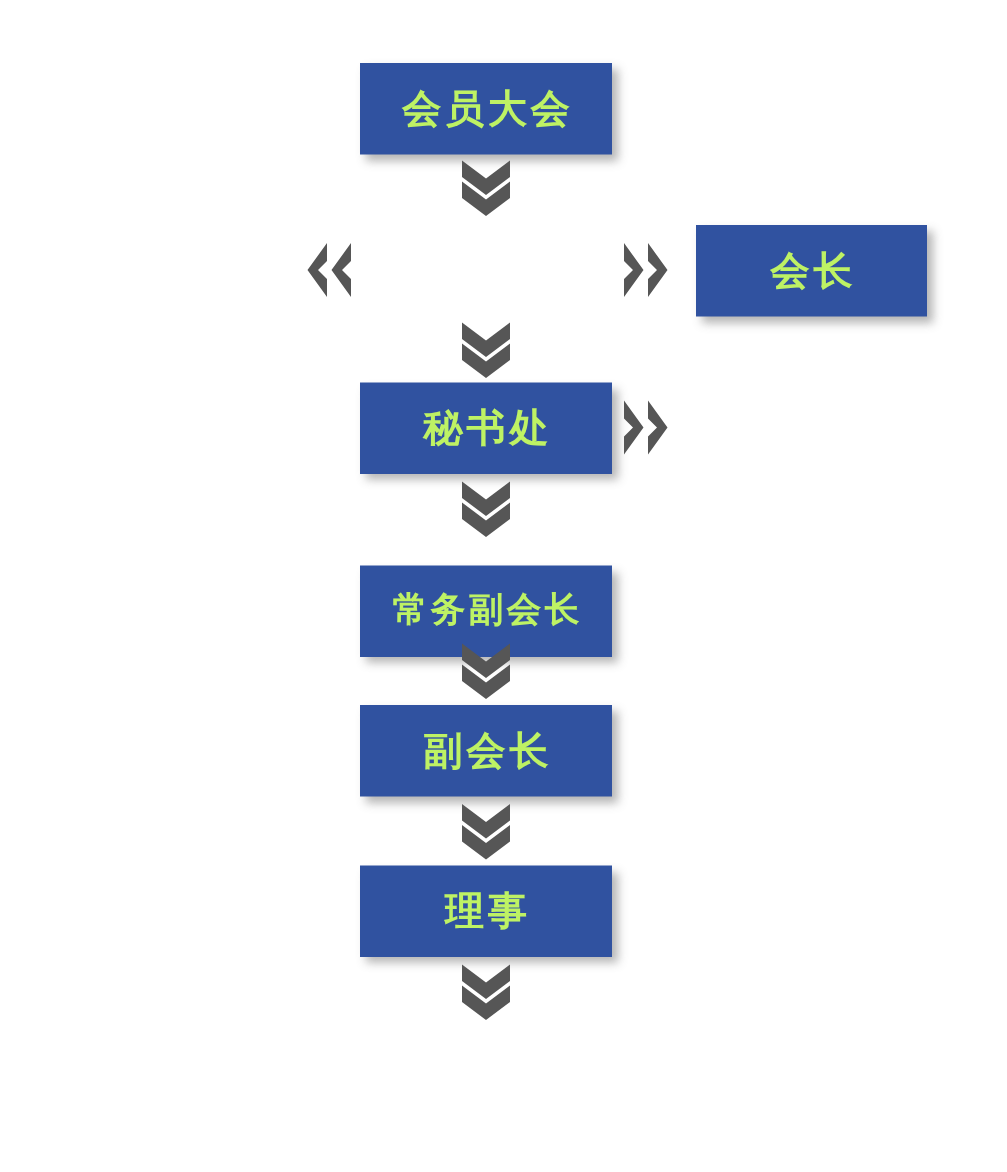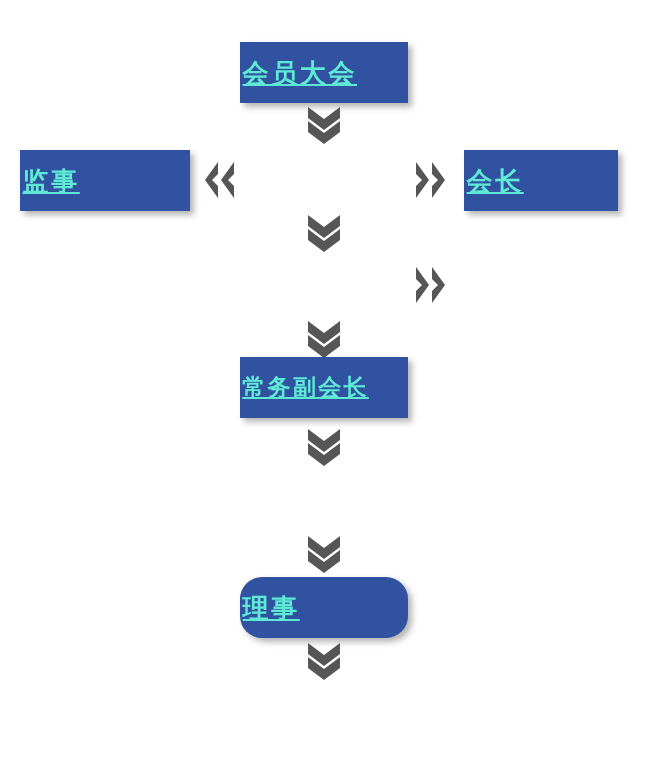"会员大会" .node { color: #5eead4 -> #bef264; justify-content: none -> center; text-decoration: underline -> none }
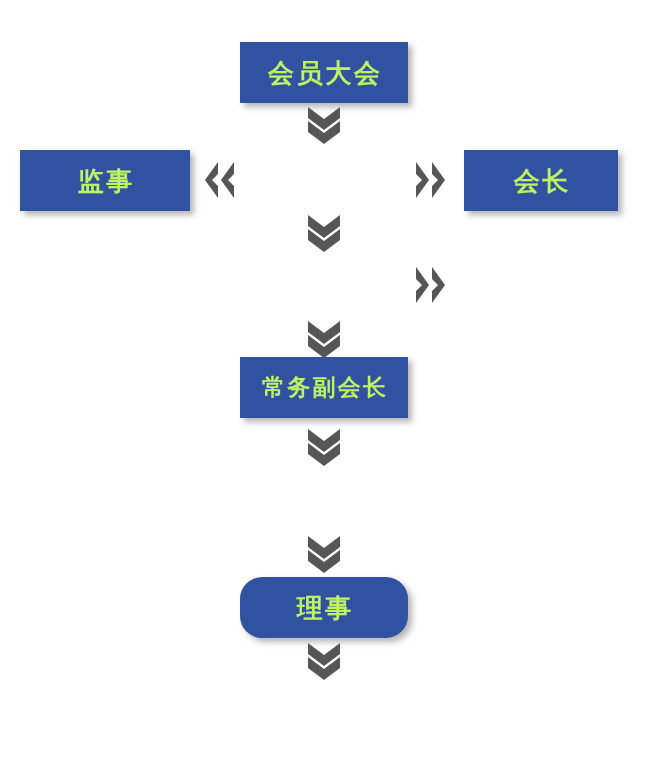"监事" div.node { html: <div> <span>监事</span> </div> -> none }
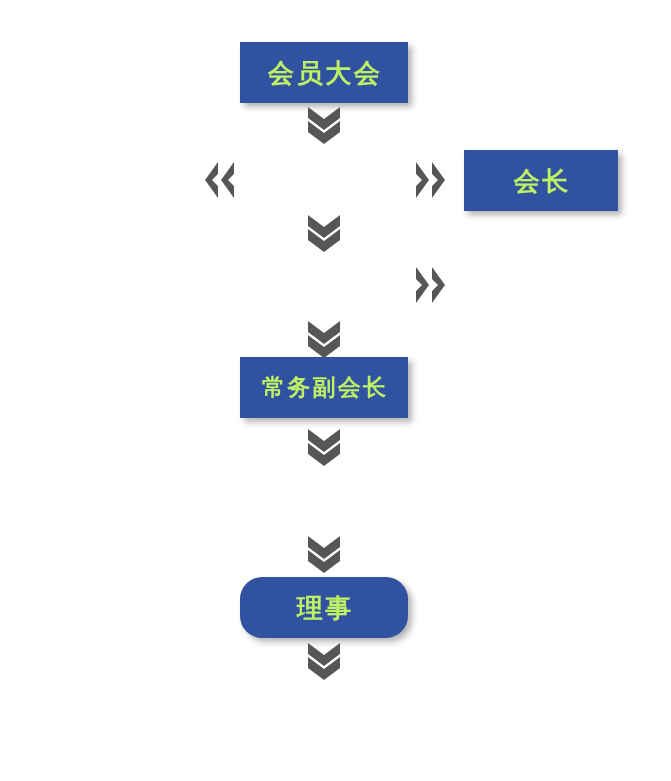"秘书处" div.node { html: none -> <div> <span>秘书处</span> </div> }
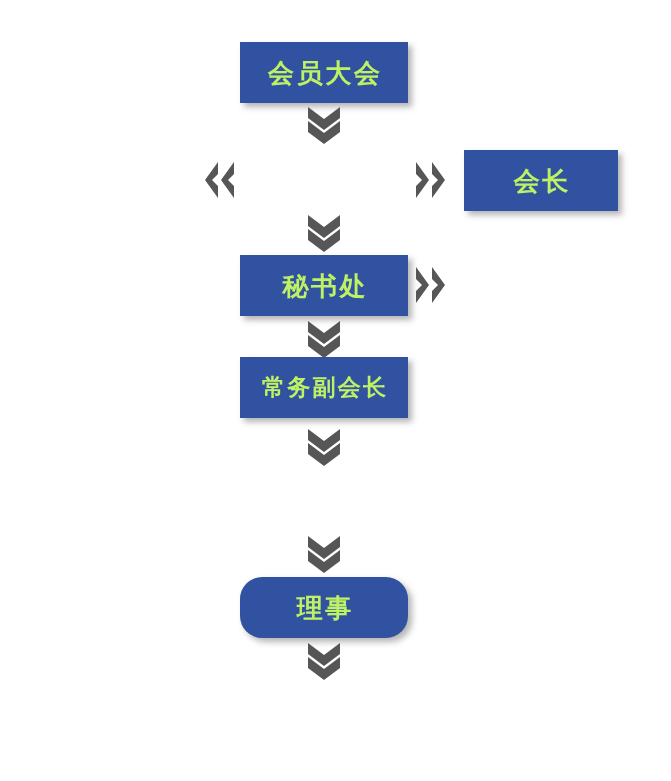"常务副会长" .r4 { top: 357px -> 377px }
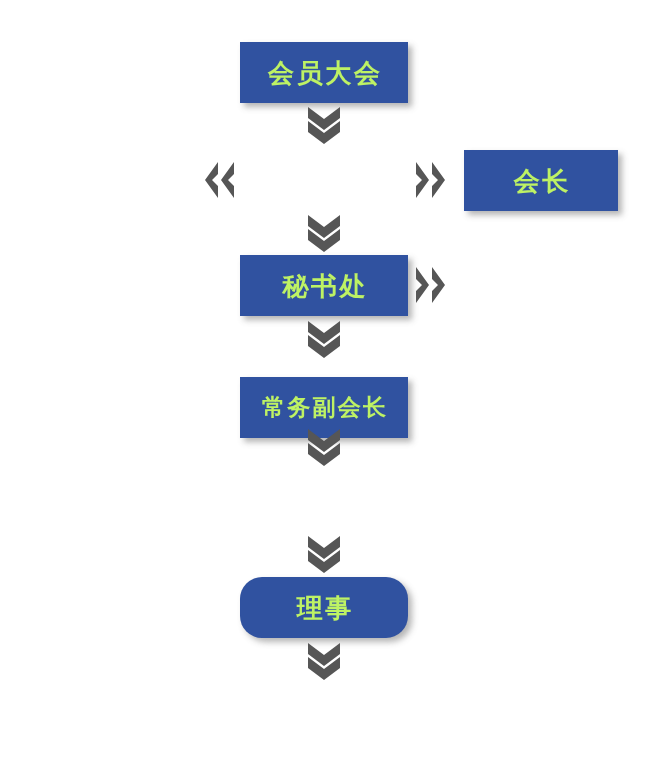"副会长" div.node { html: none -> <div> <span>副会长</span> </div> }
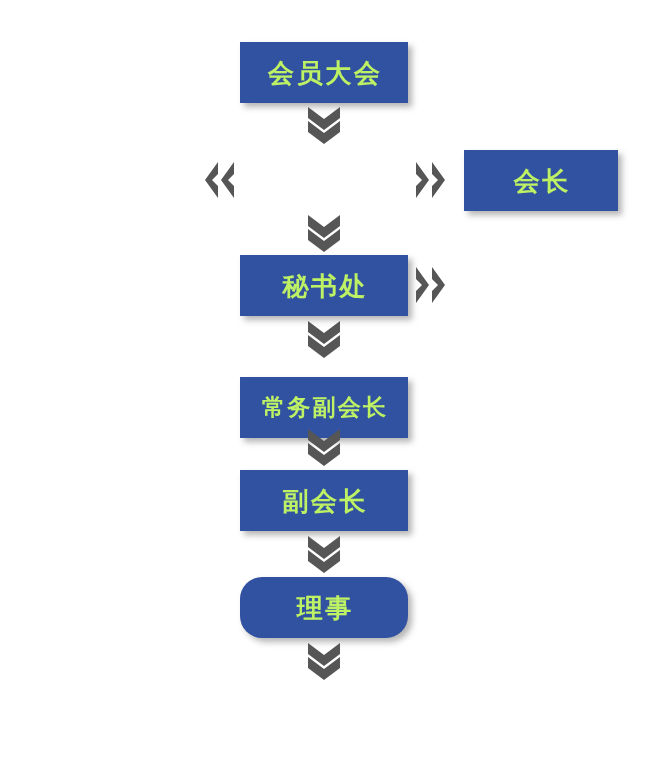"理事" .r6 { border-radius: 22px -> none }
